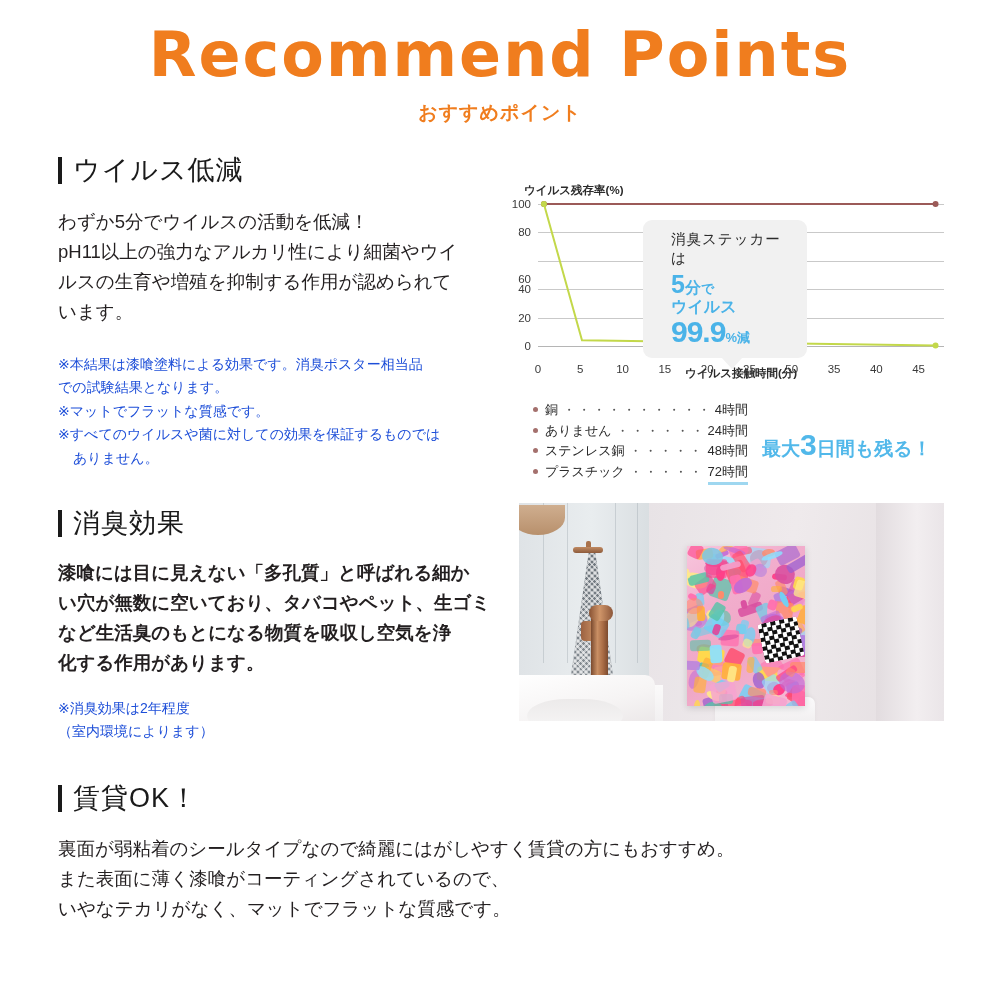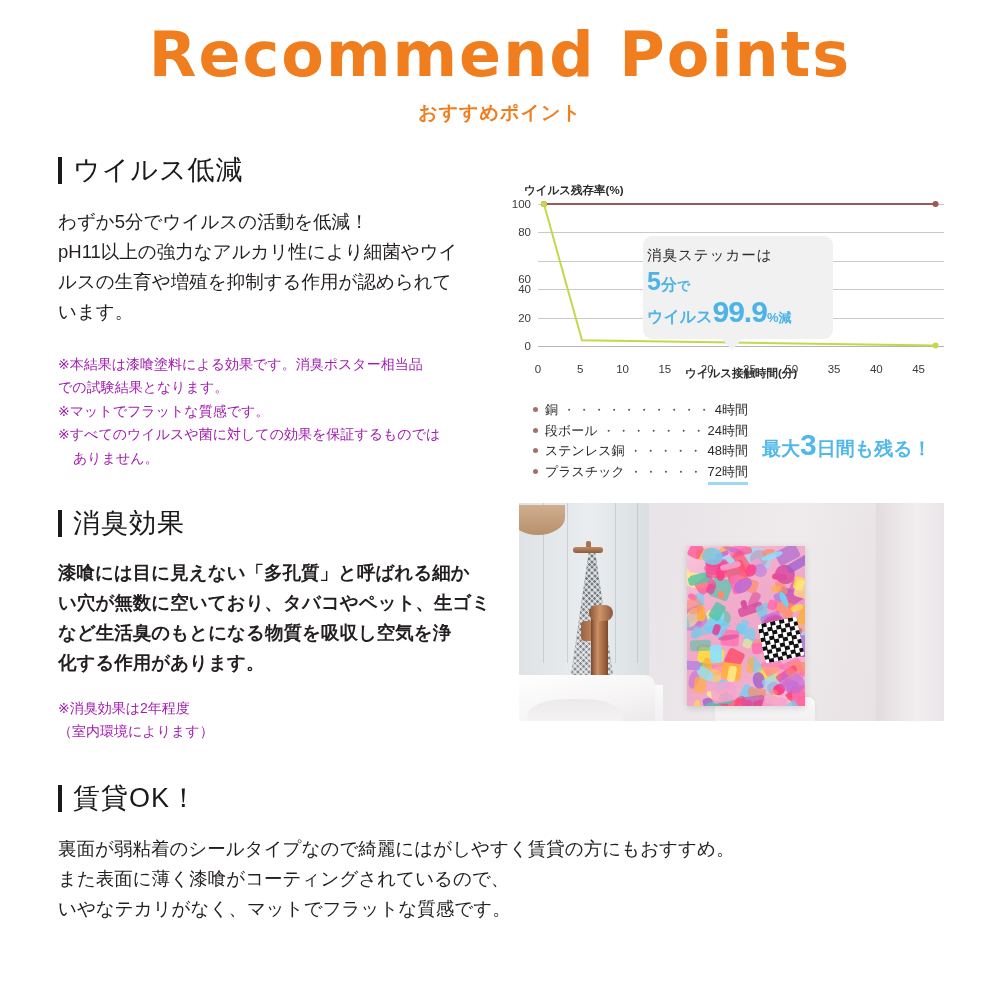"消臭ステッカーは" .callout { padding: 10px 13px 11px 4px -> 10px 13px 11px 28px; top: 32px -> 16px; width: 190px -> 164px }
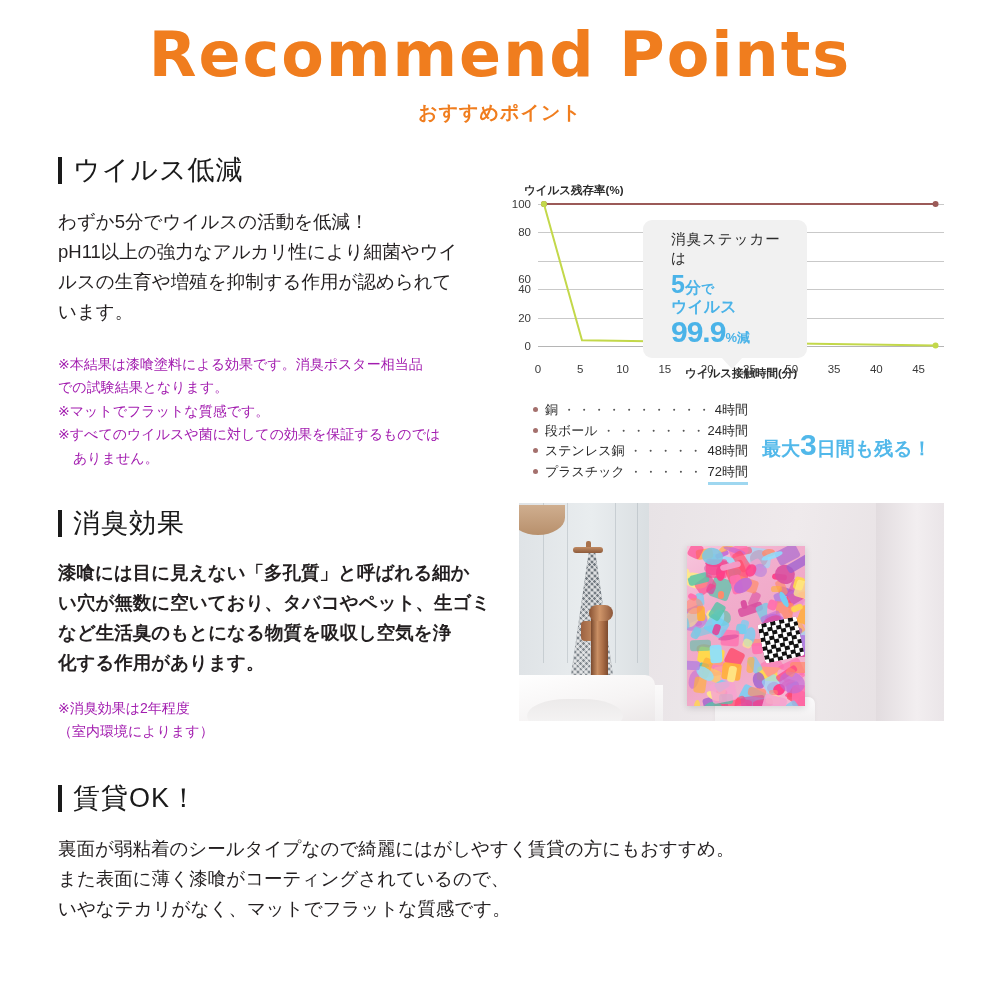"※本結果は漆喰塗料による効果です。消臭ポスター相当品" .note-txt { color: #a21caf -> #1d4ed8 }
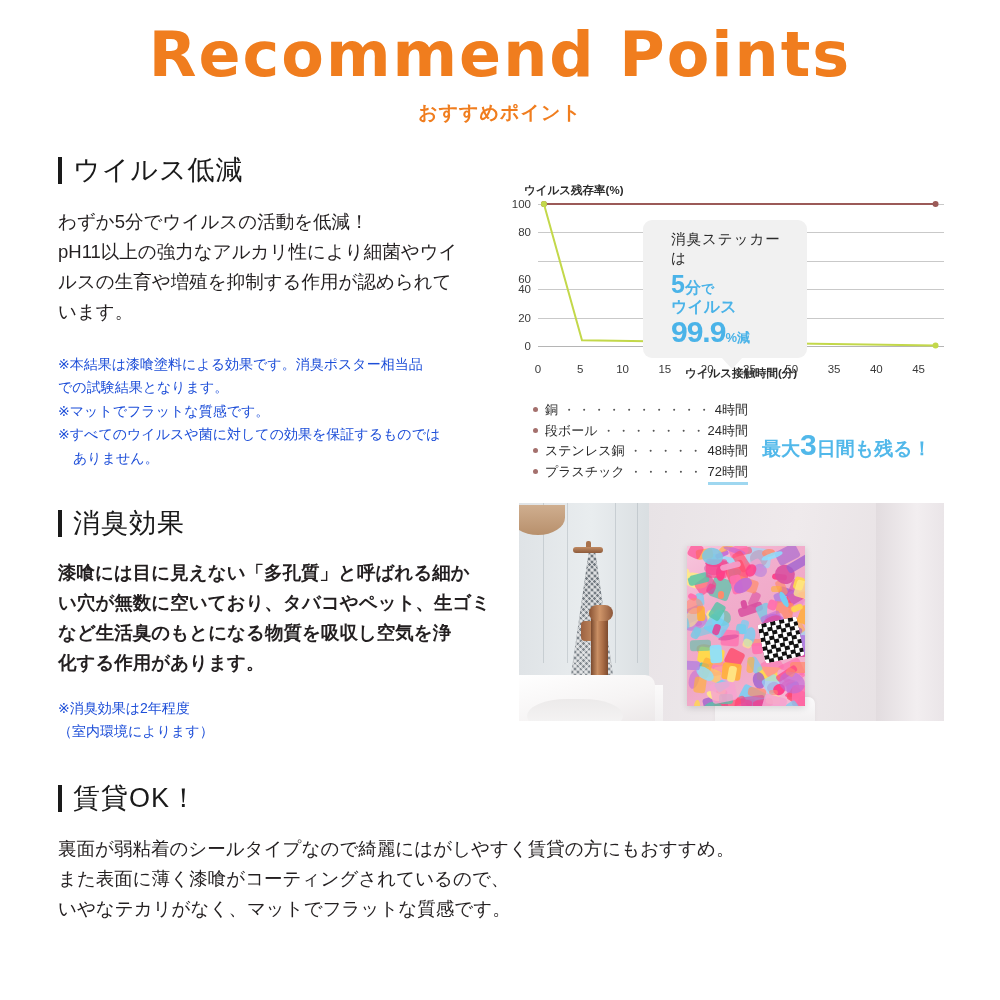"段ボール" span.lg-name { text: 段ボール -> ありません }
